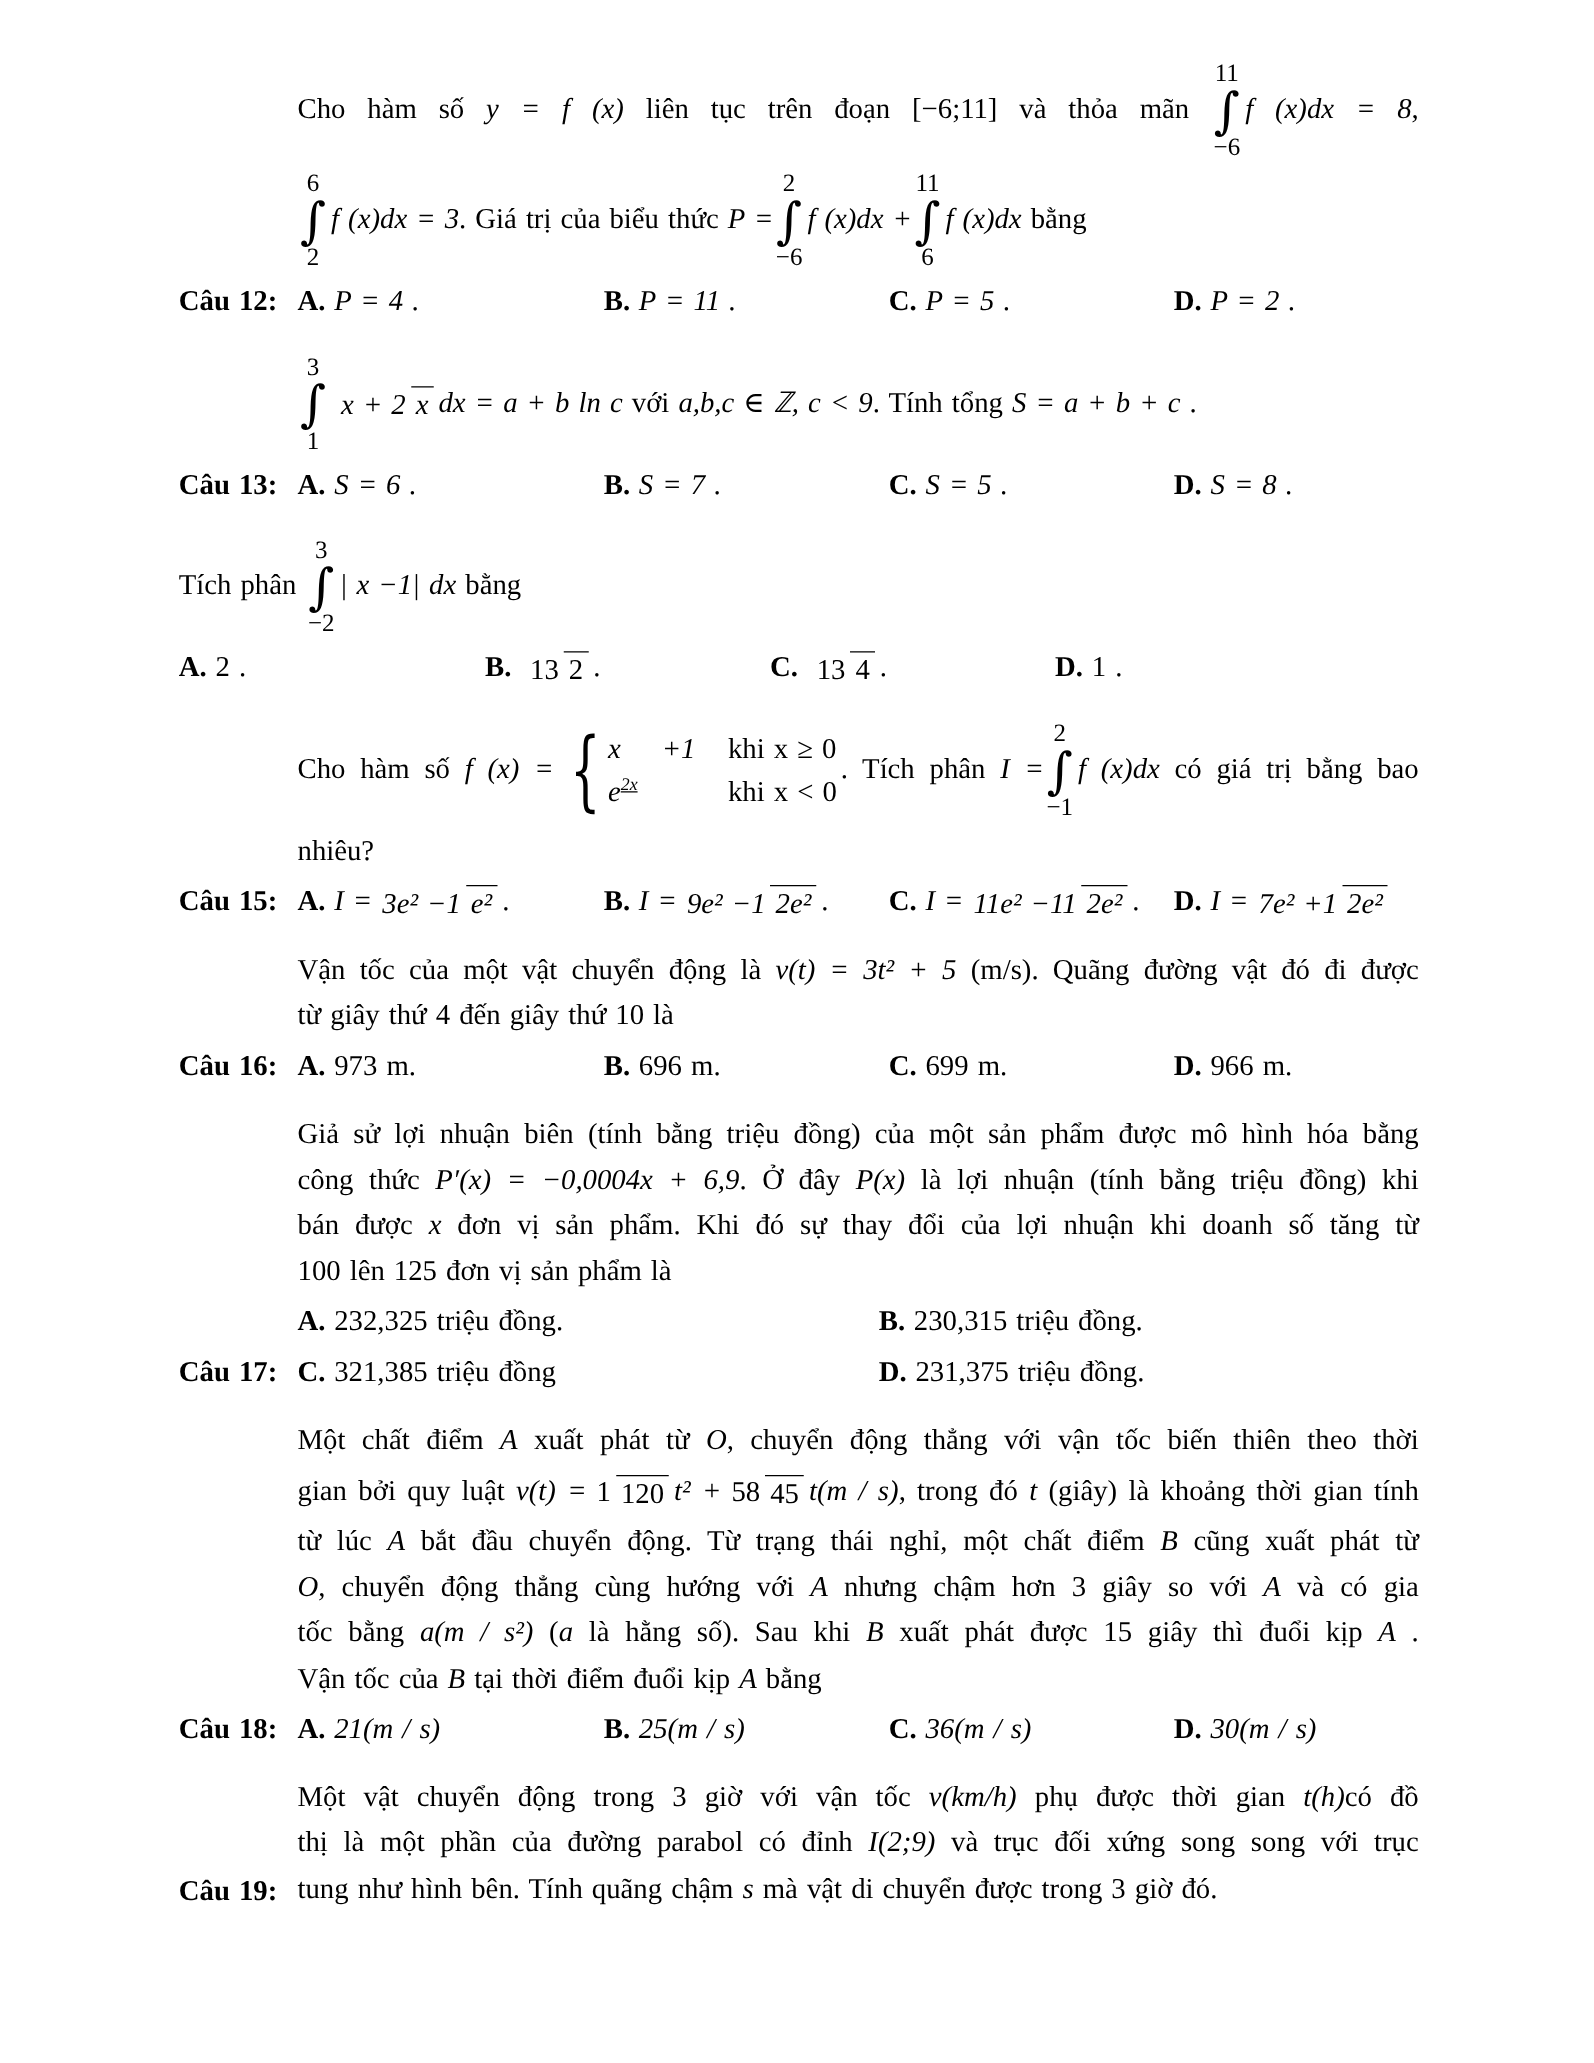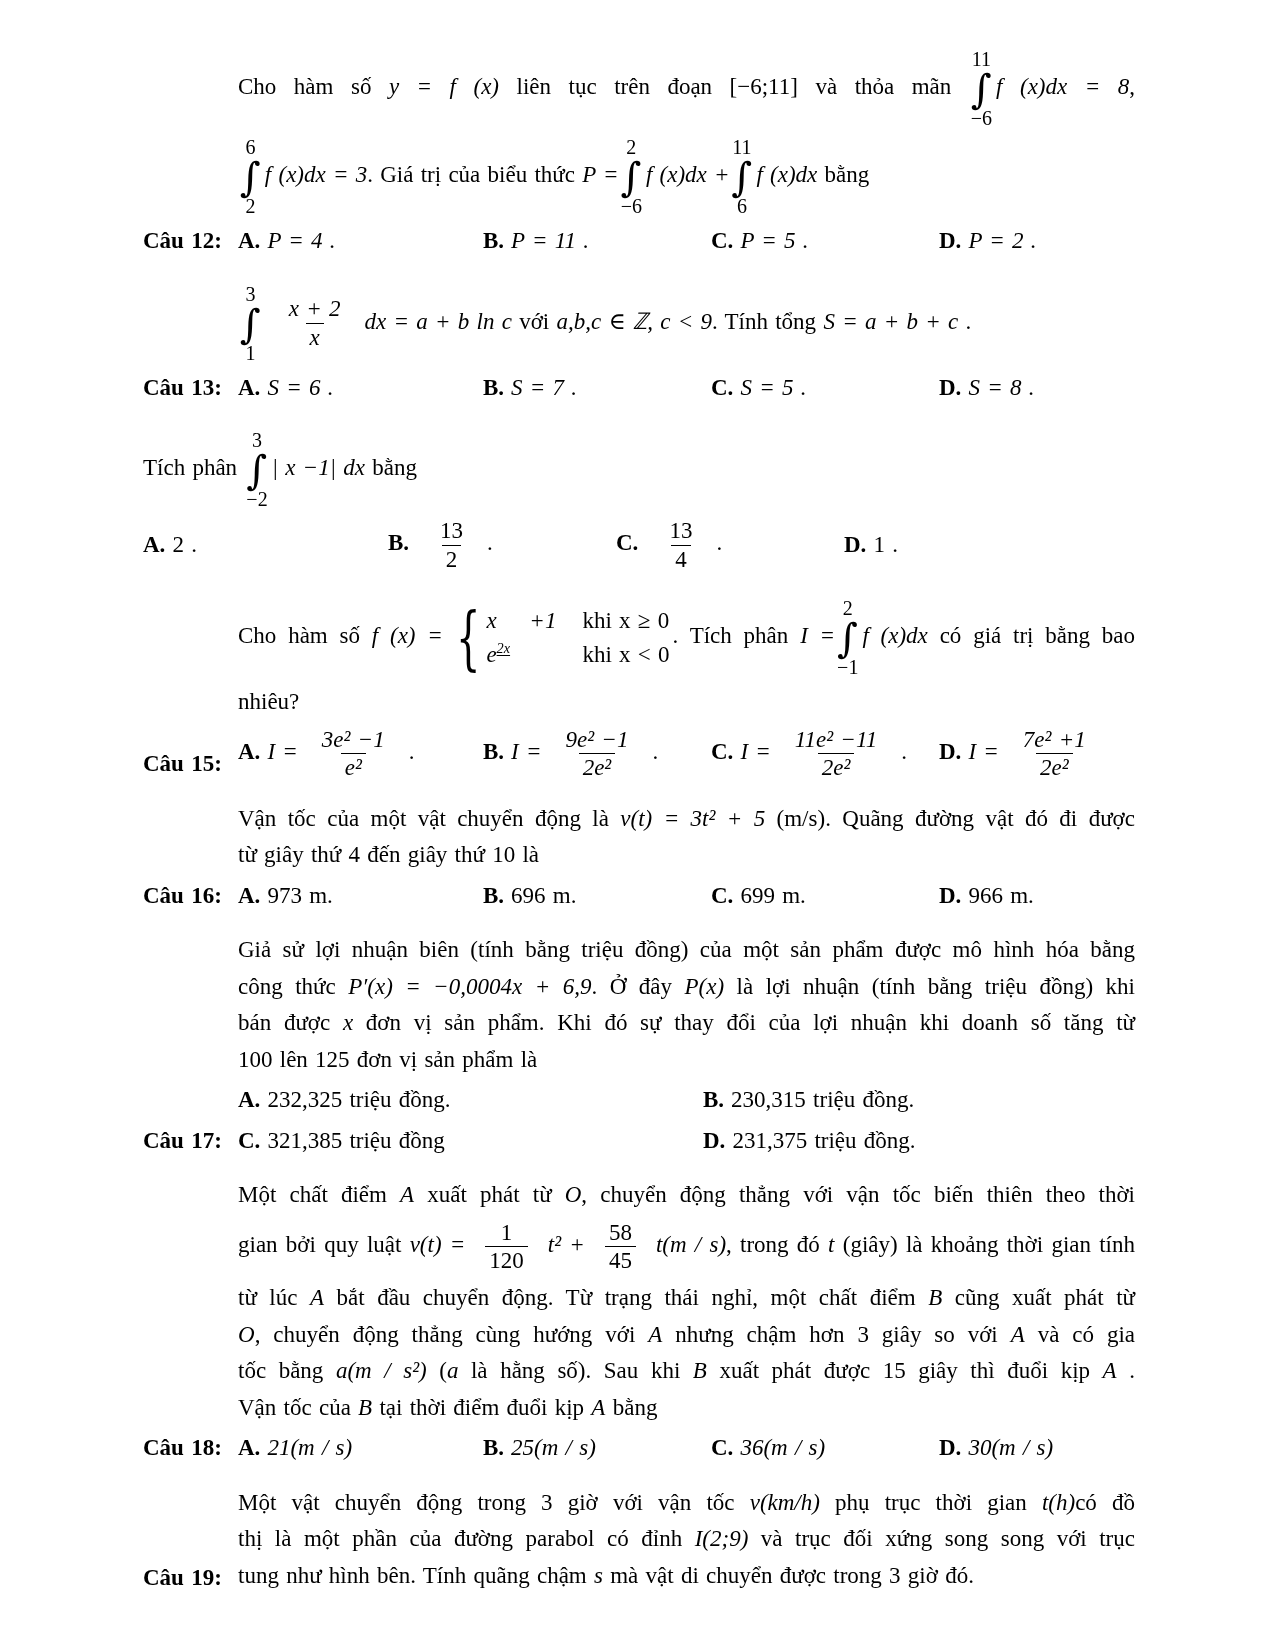"x + 2" .frac { flex-direction: column -> row; margin: 0 20px -> 0 4px }
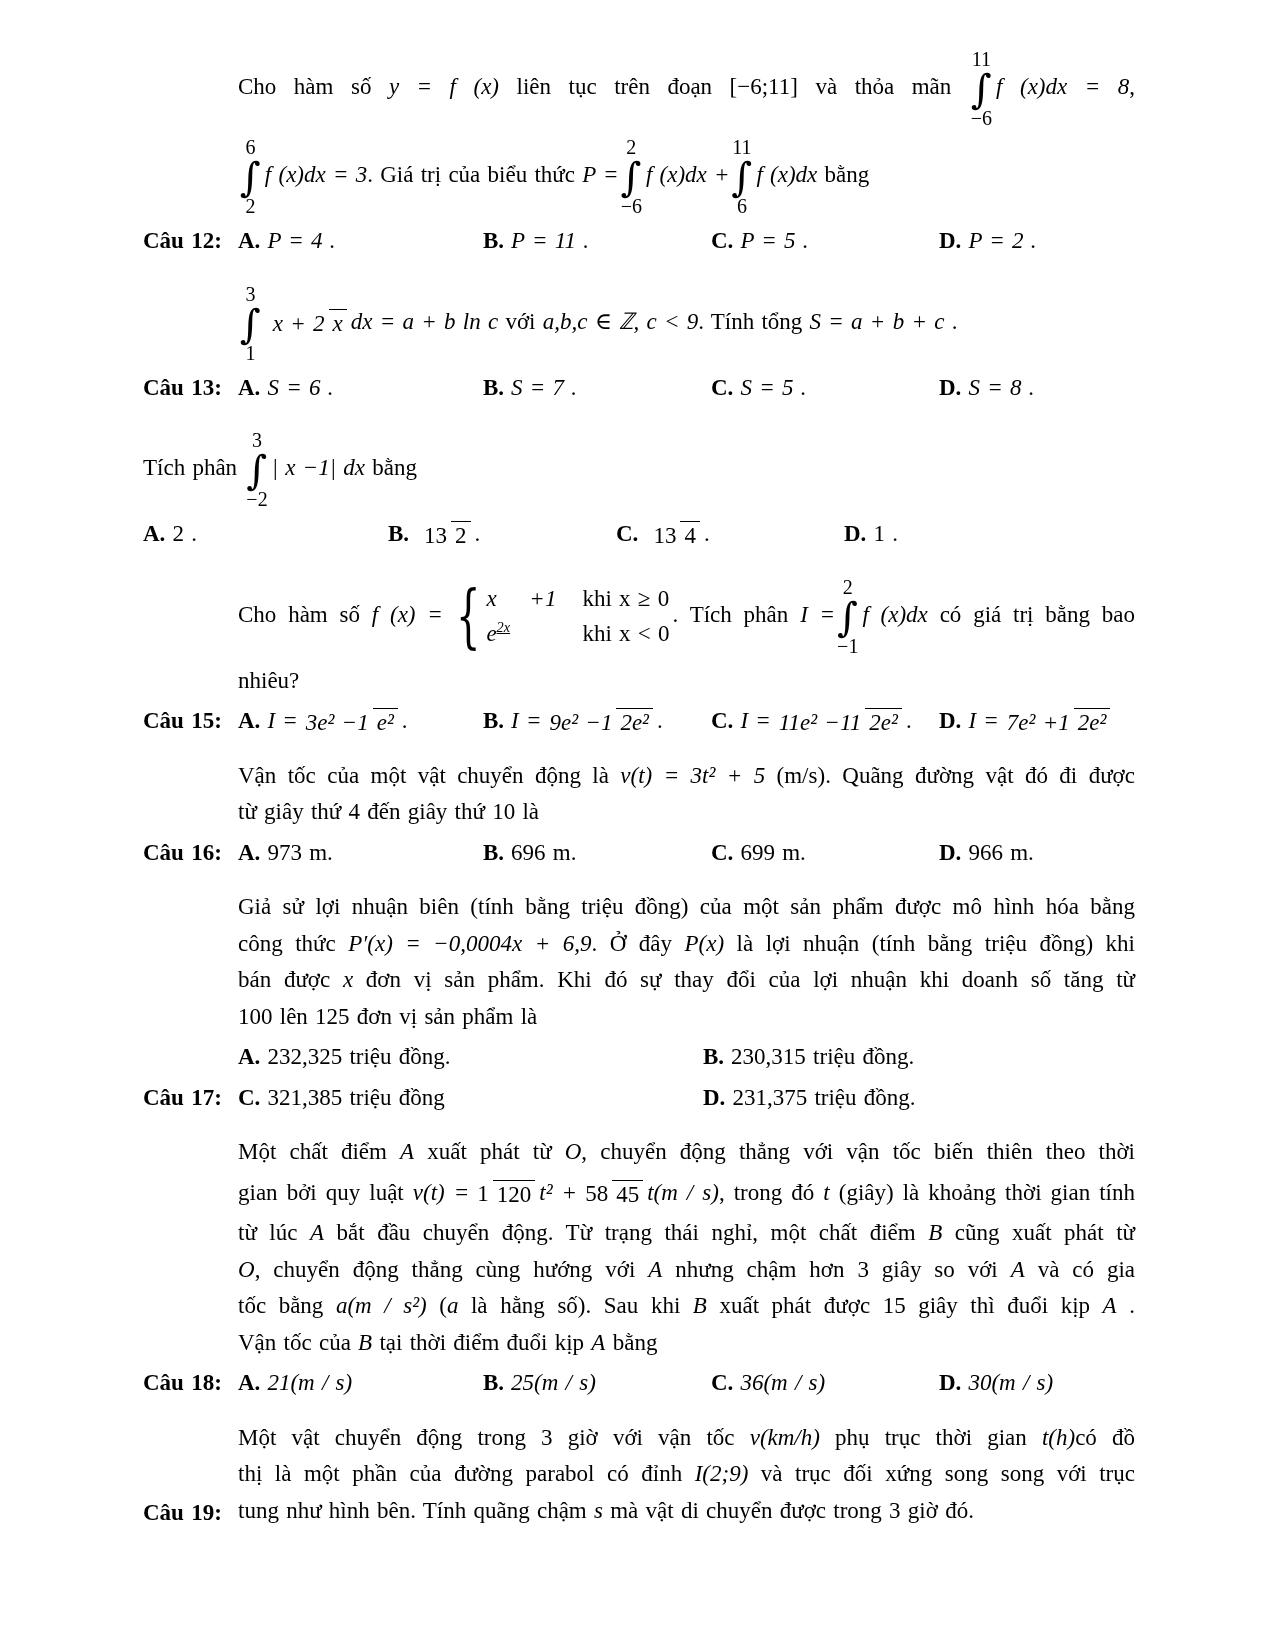"phụ trục thời gian" span.t { text: trục -> được }
